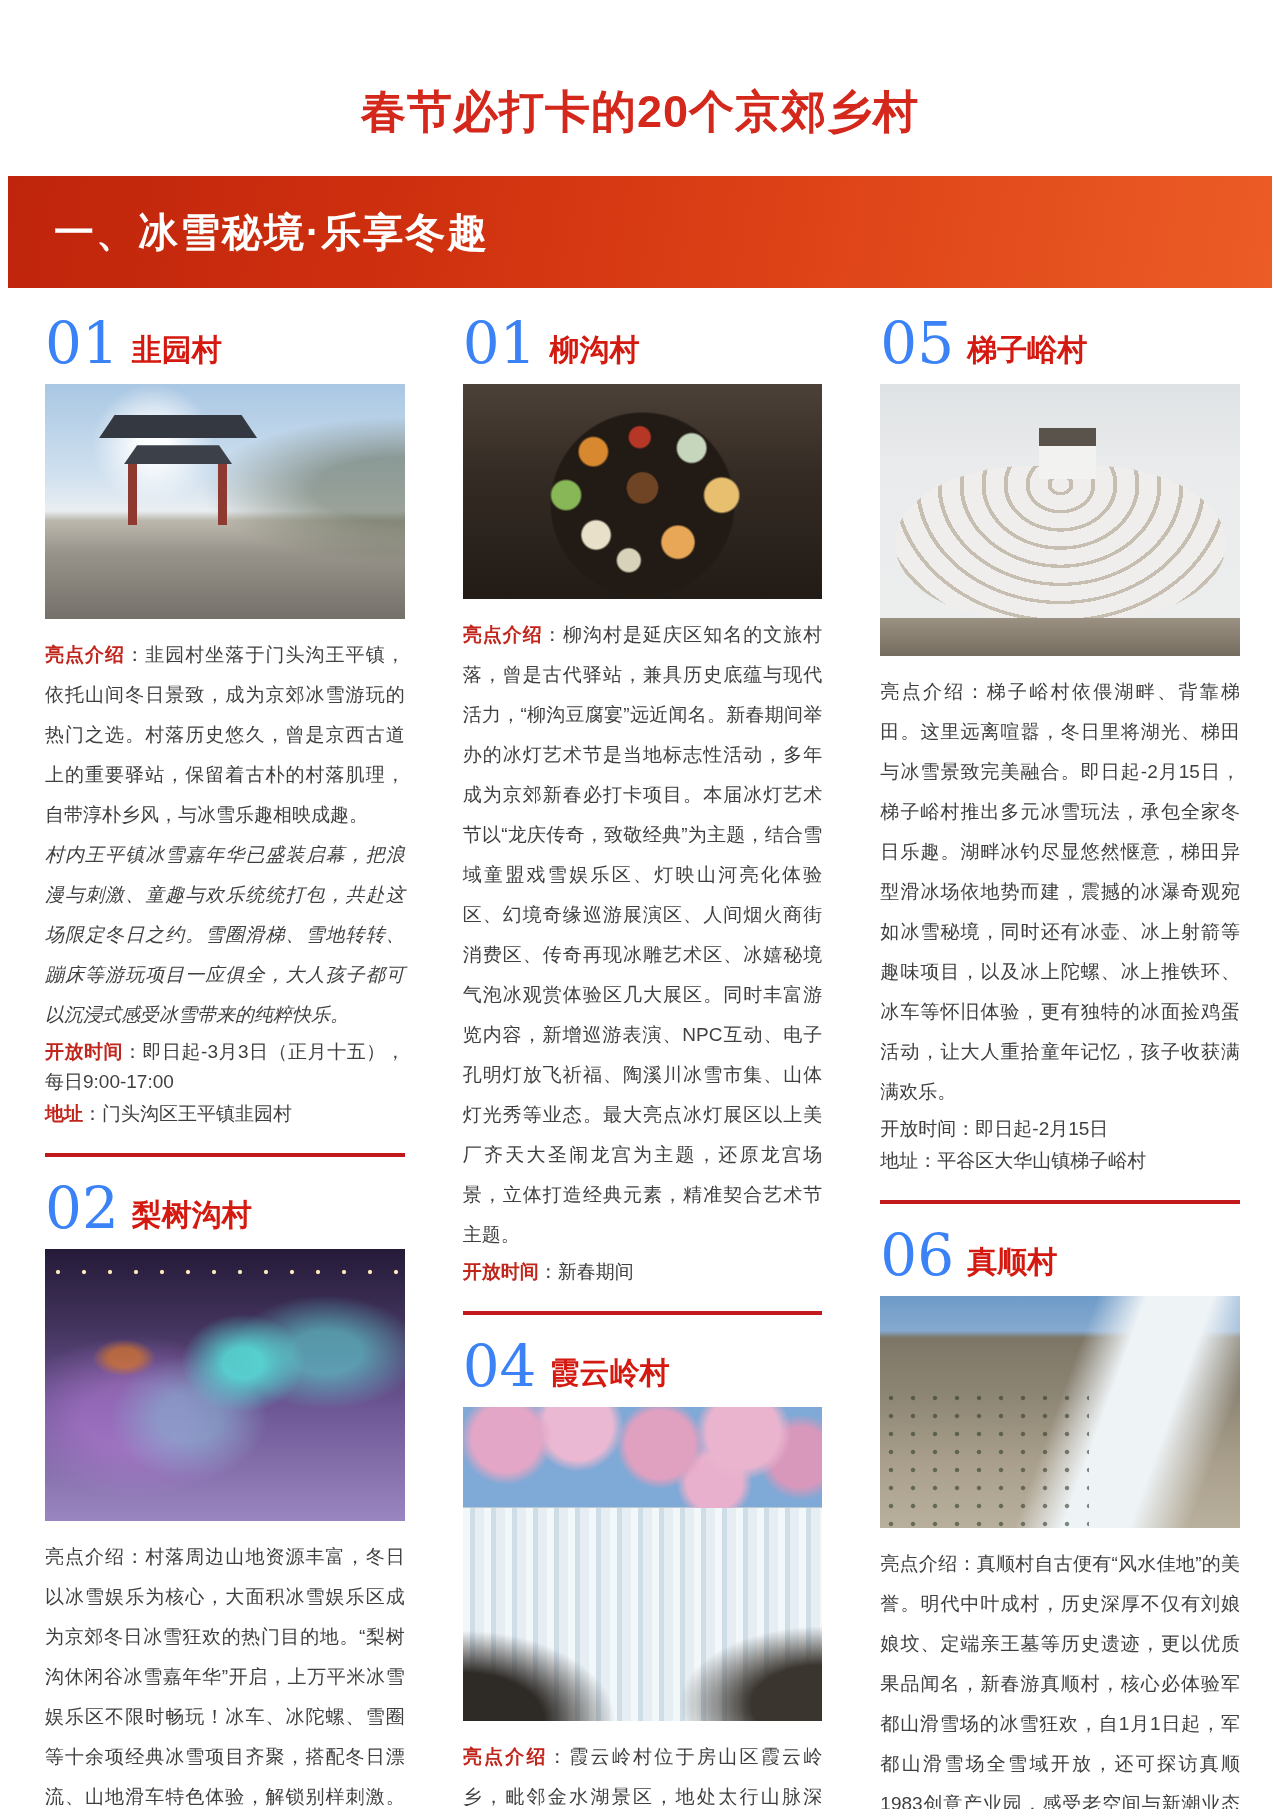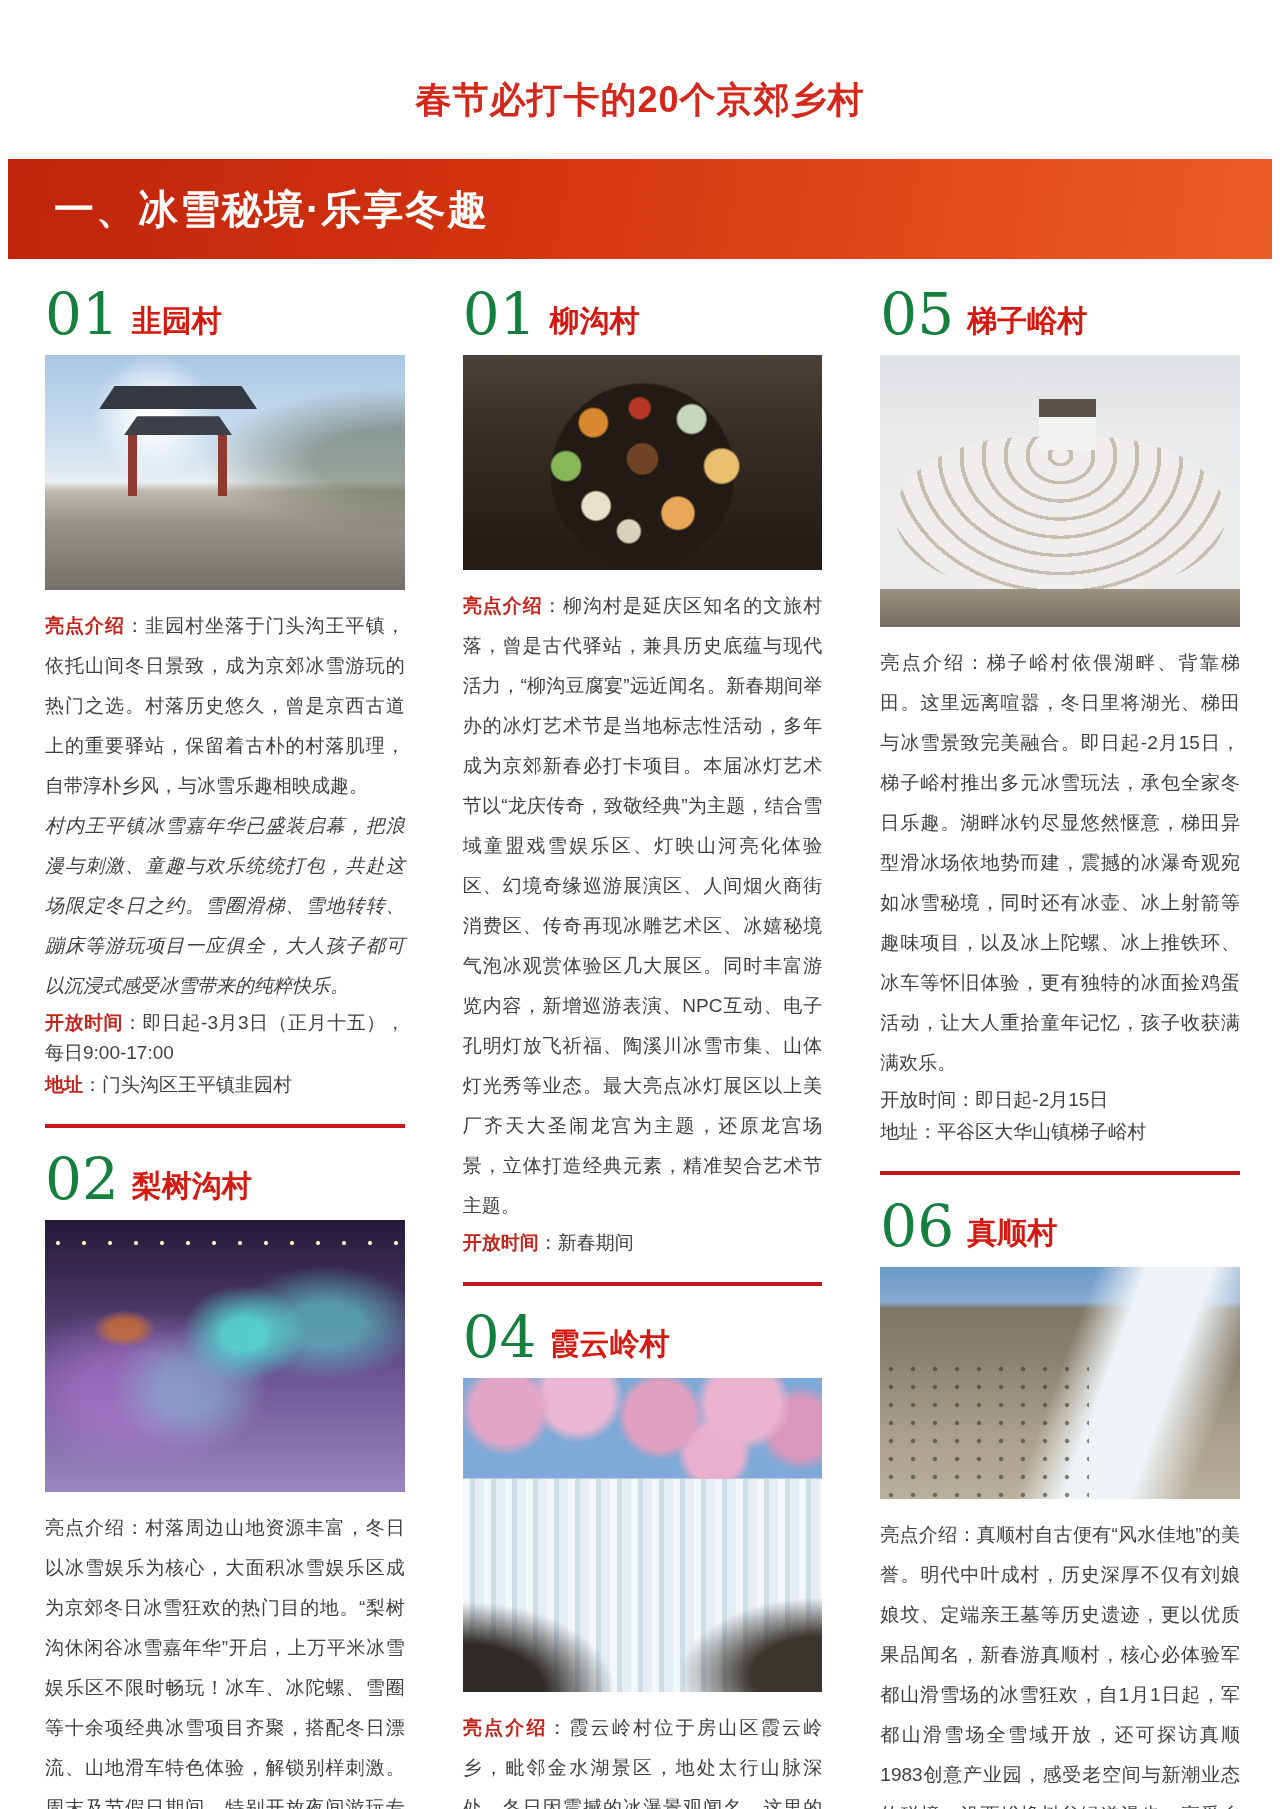"春节必打卡的20个京郊乡村" .page-title { font-size: 36px -> 45px }
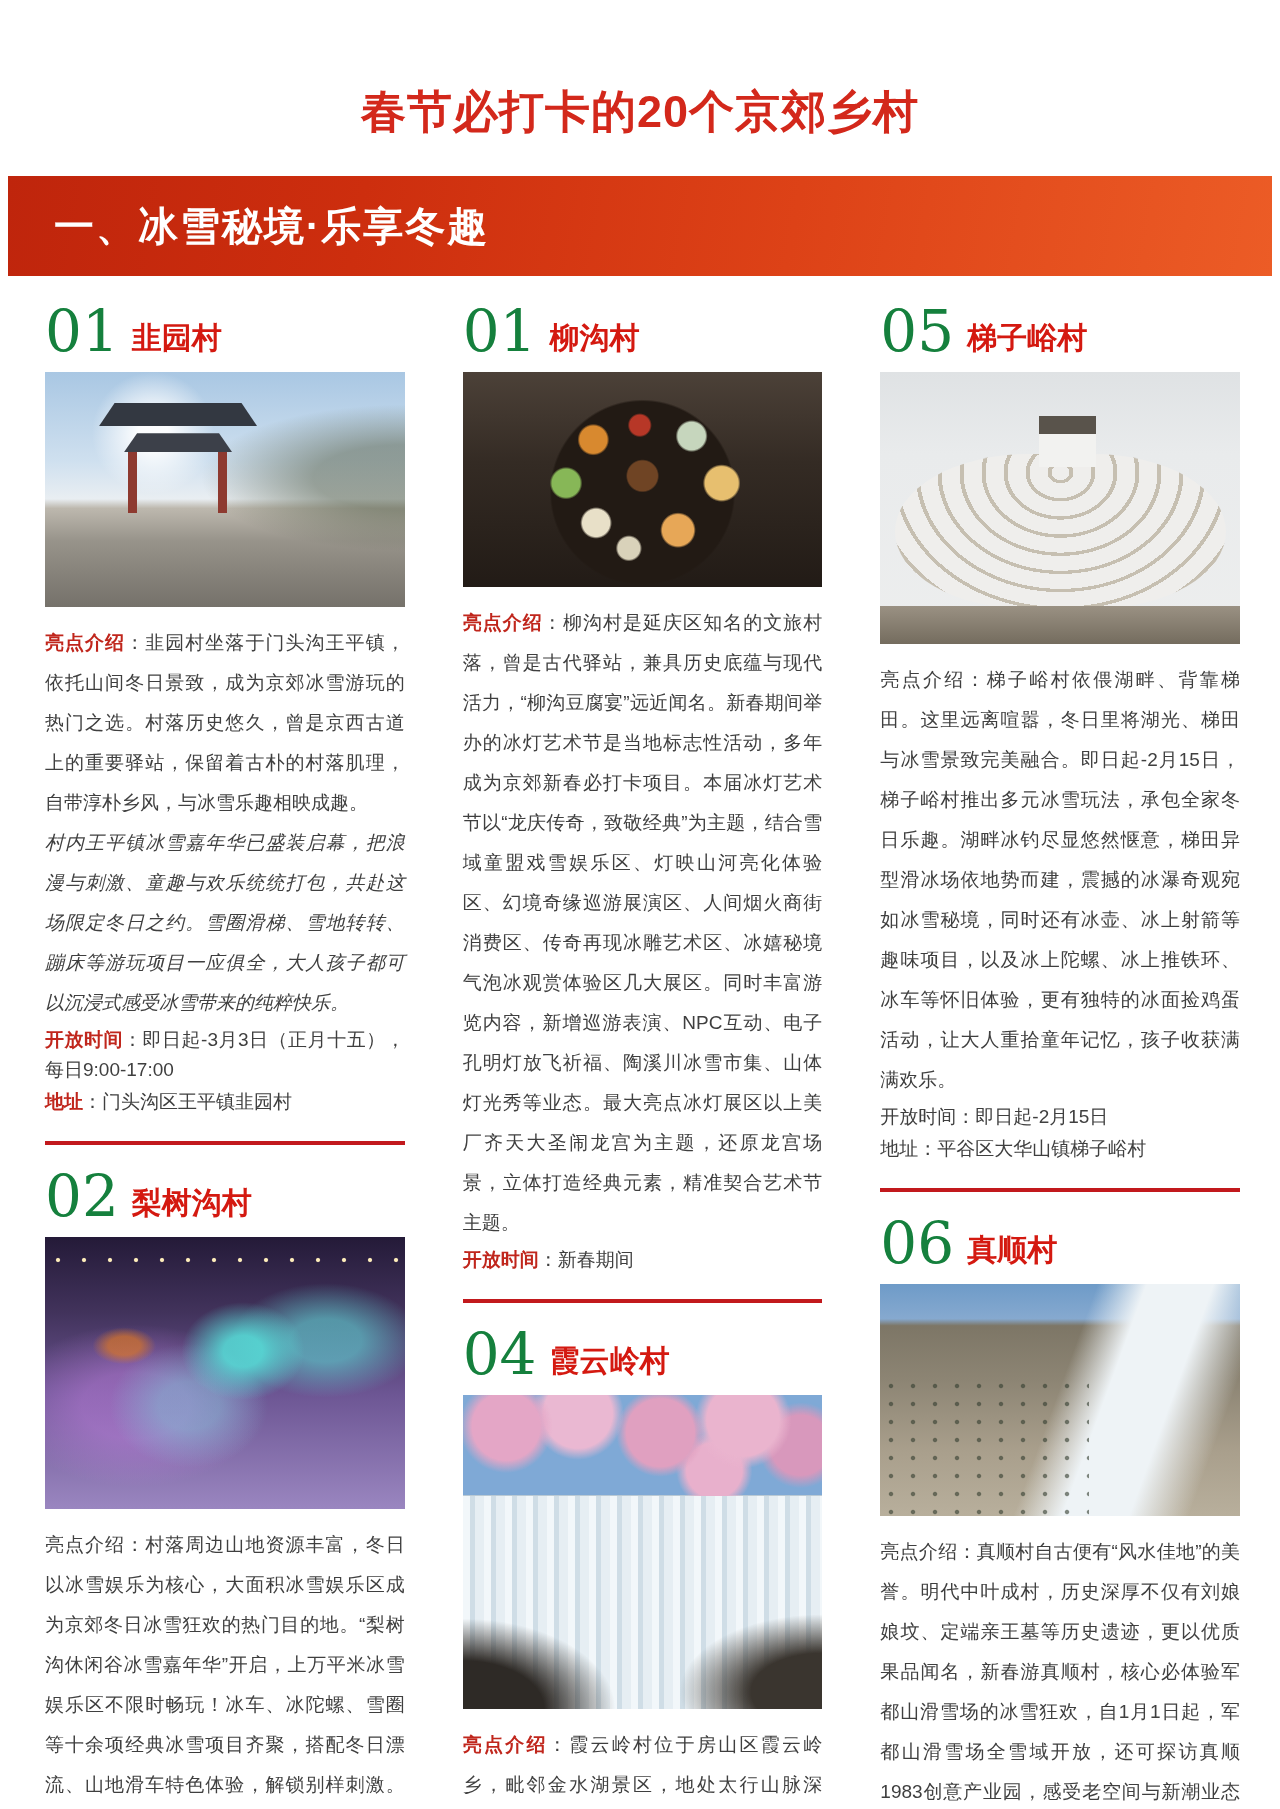"一、冰雪秘境·乐享冬趣" .banner { height: 100px -> 112px }
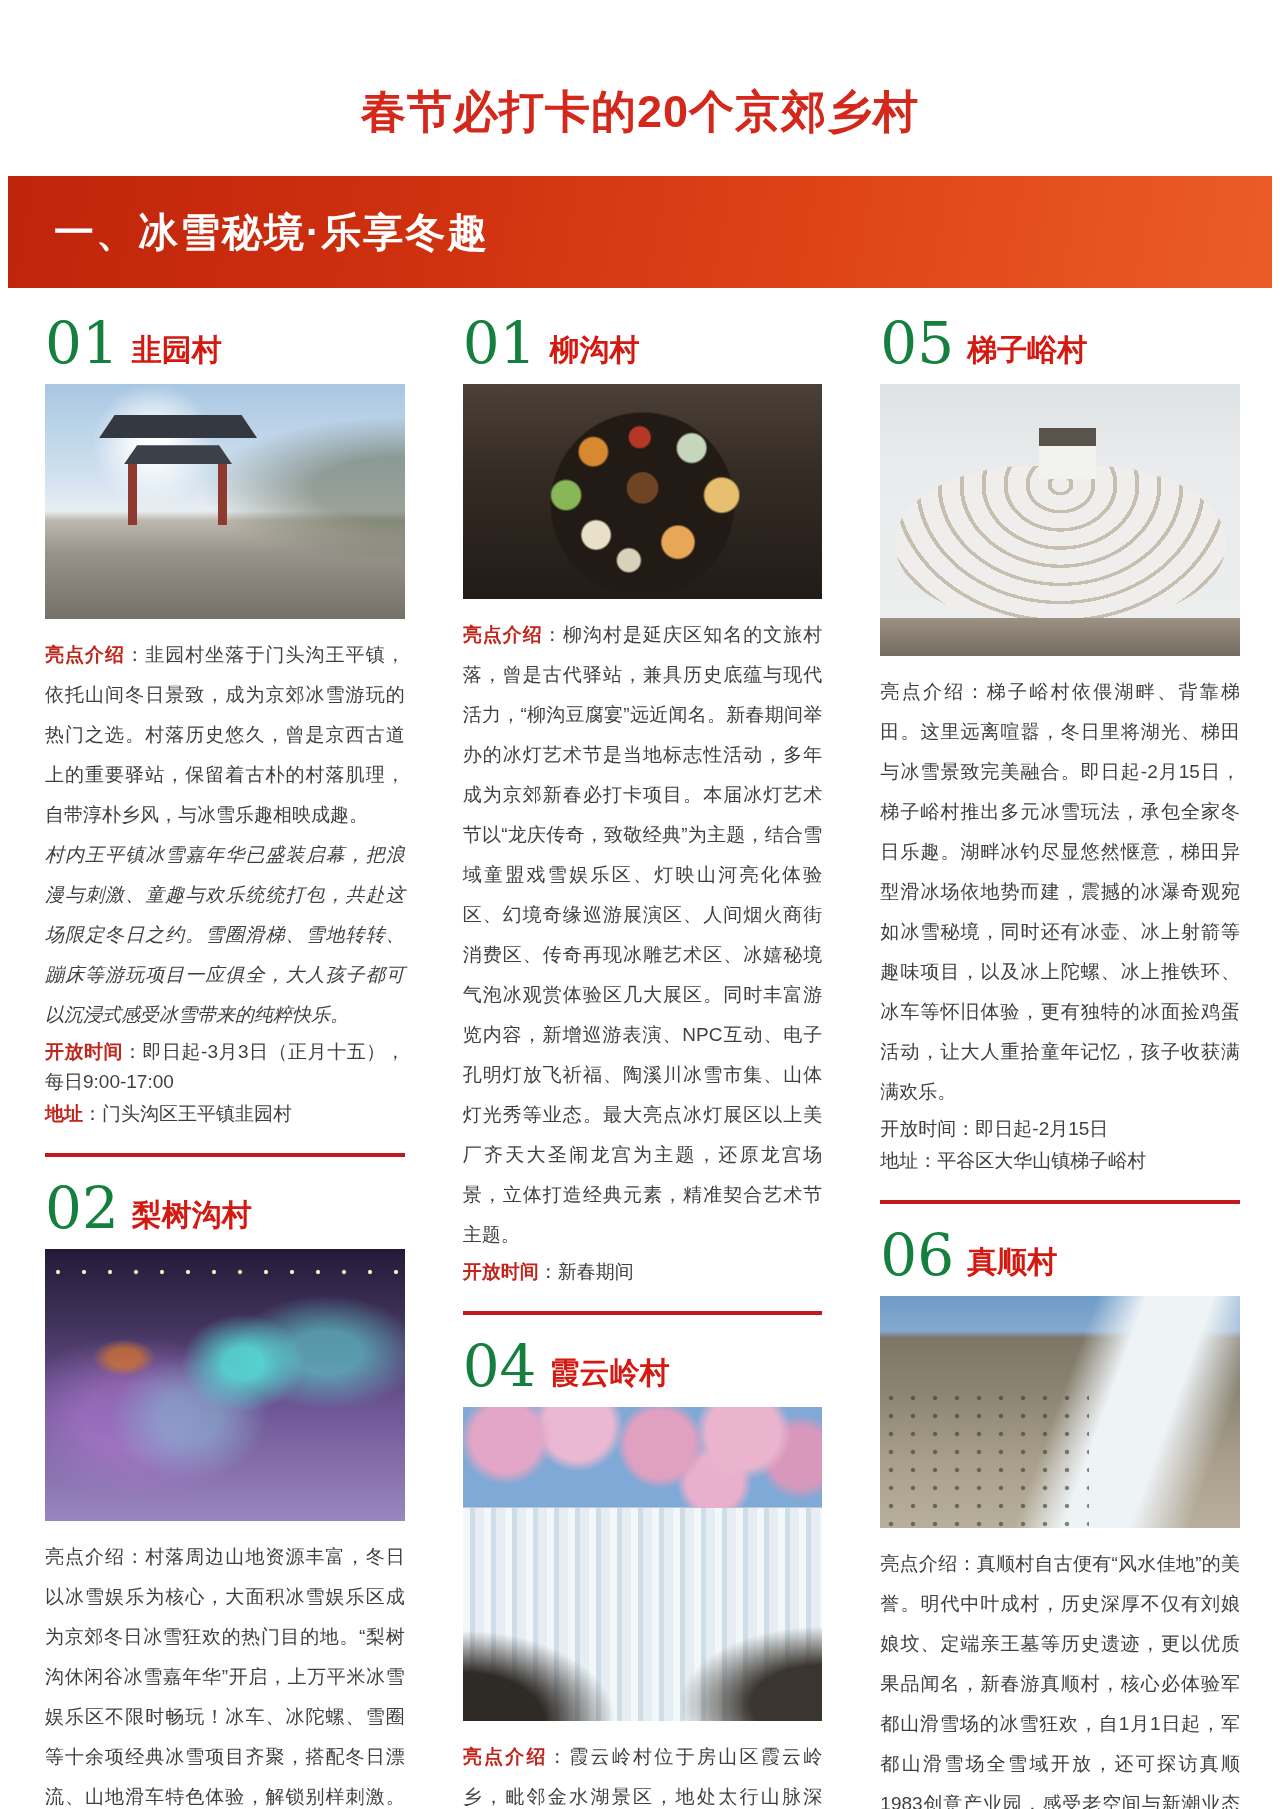"01" .num { color: #15803d -> #3b82f6 }
